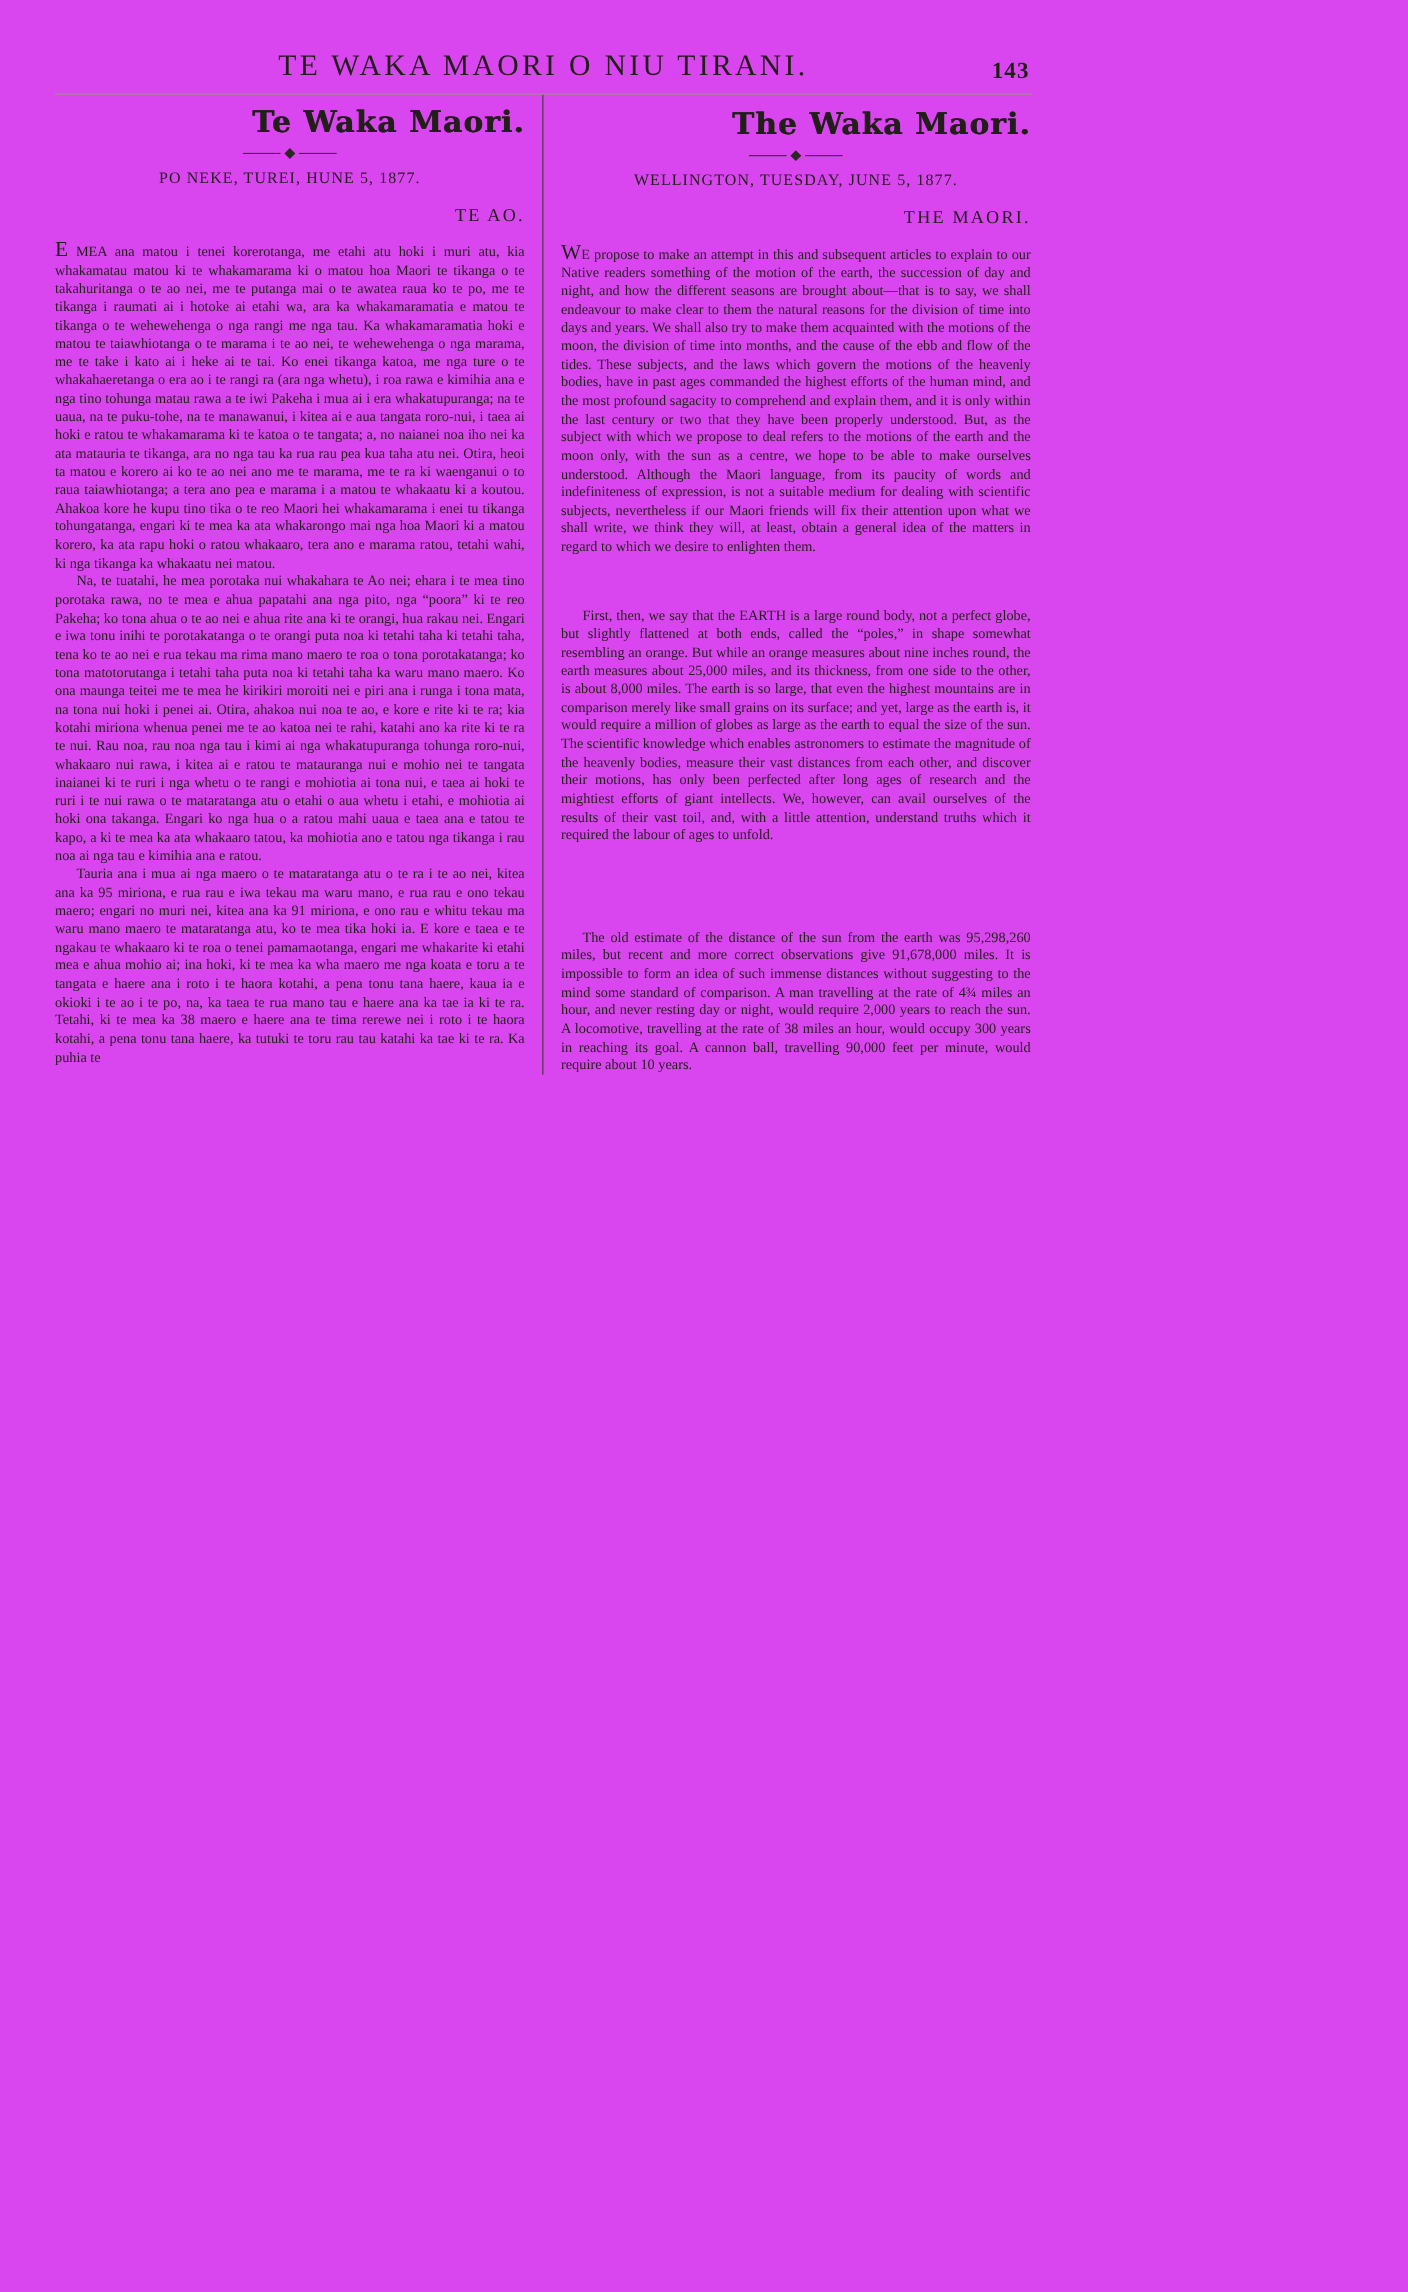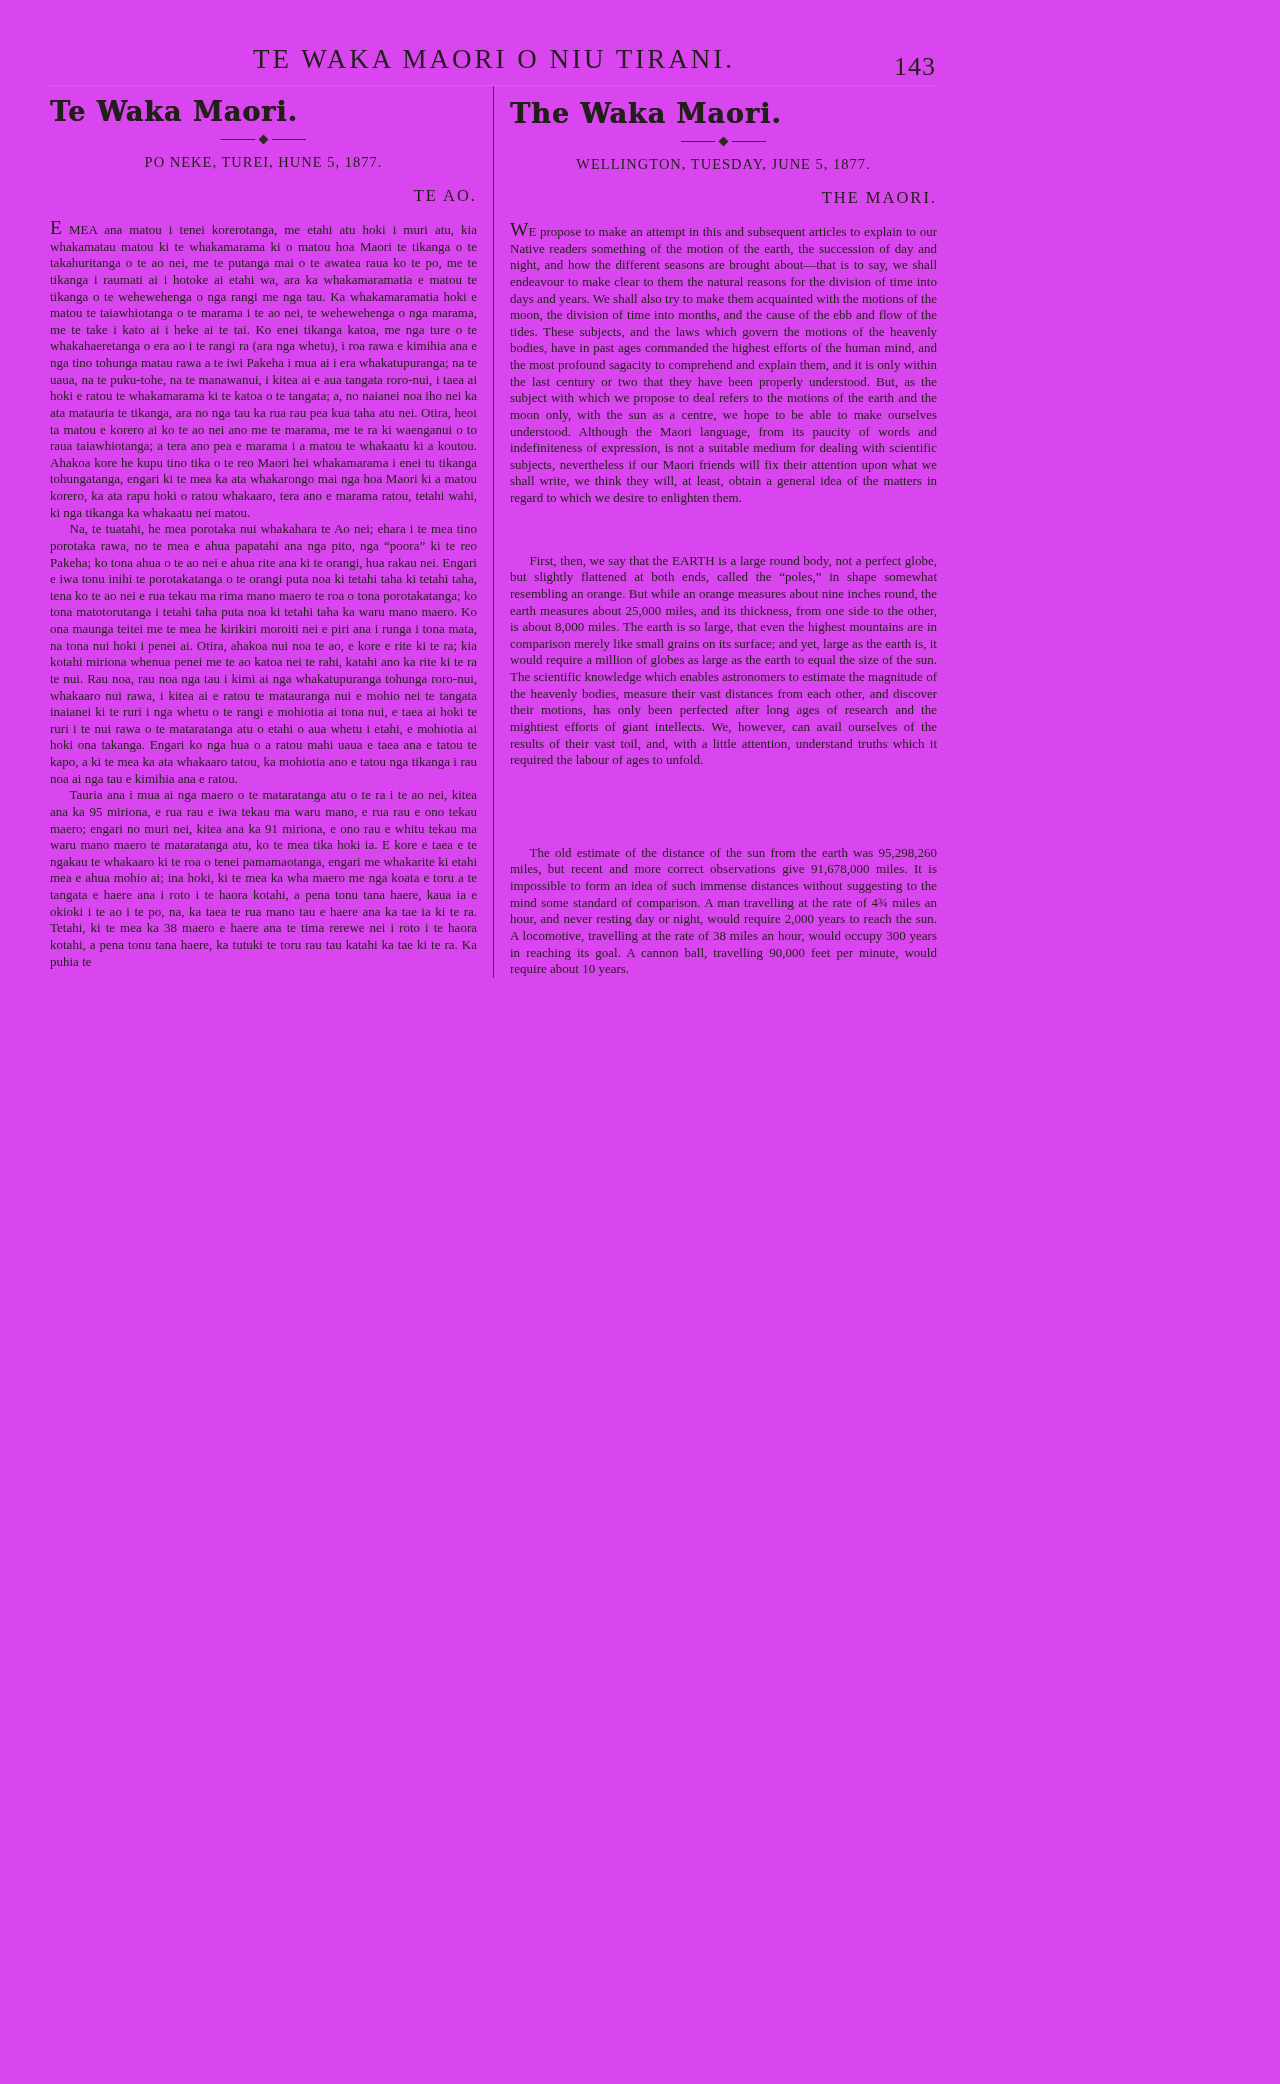"143" .page-number { font-size: 26px -> 21px; font-weight: 400 -> 700 }
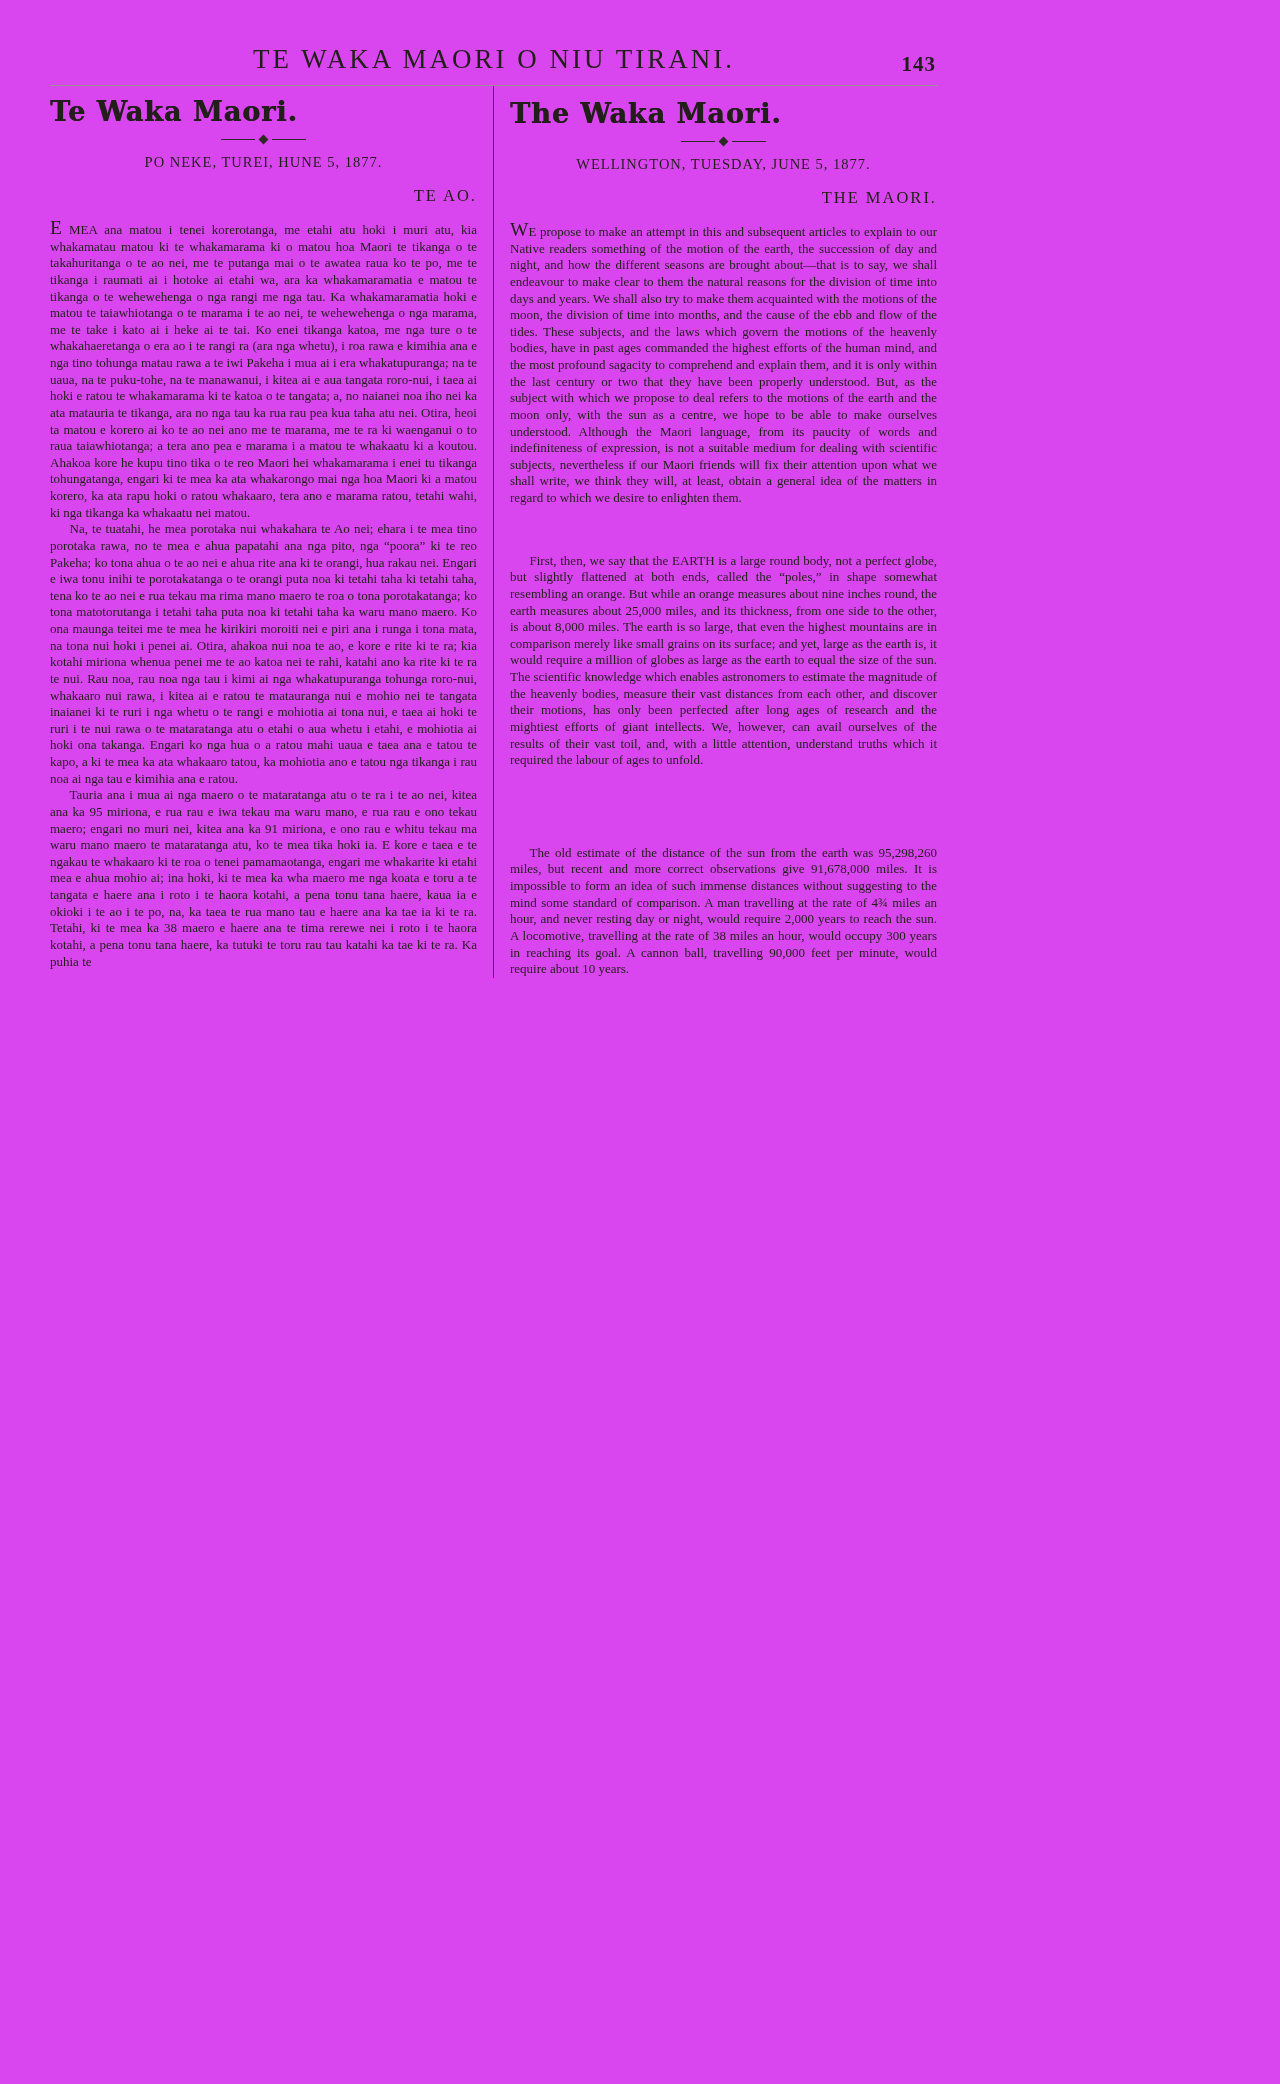"Te Waka Maori." .masthead { text-align: left -> right }
